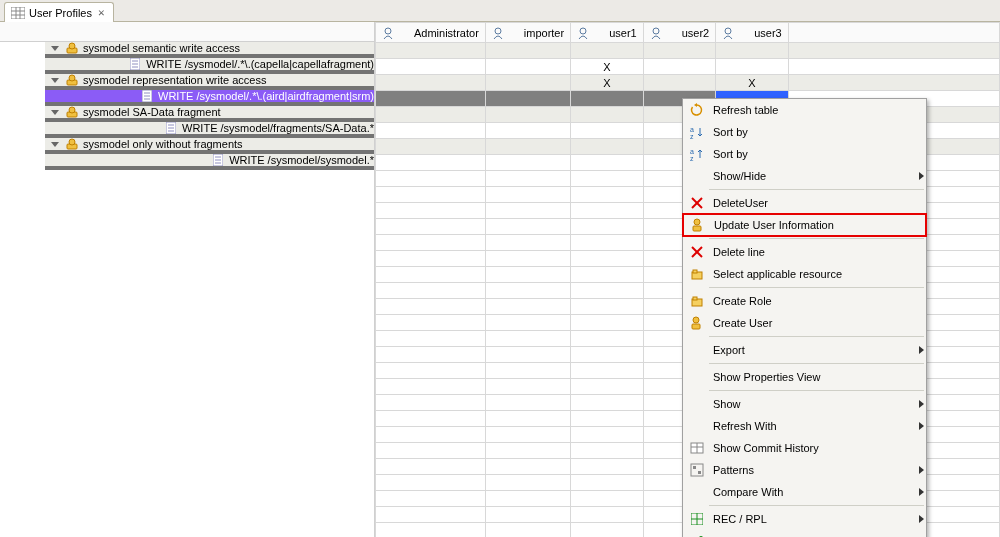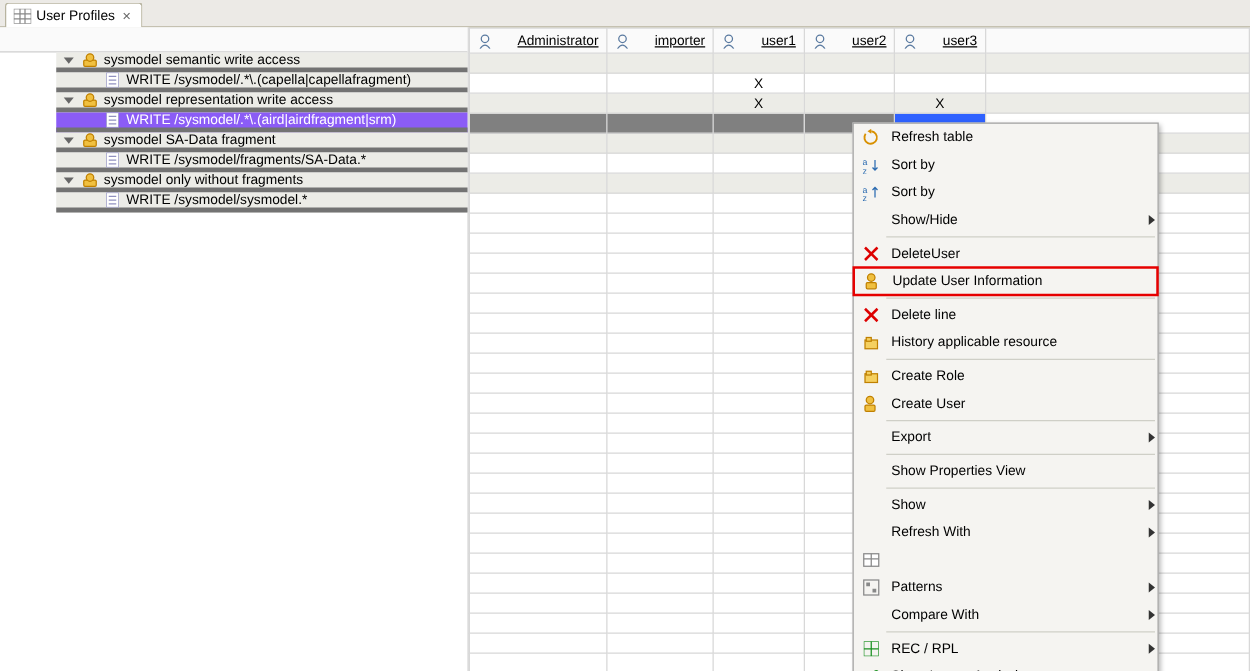"Administrator" .grid th .hdr { text-decoration: underline -> none }
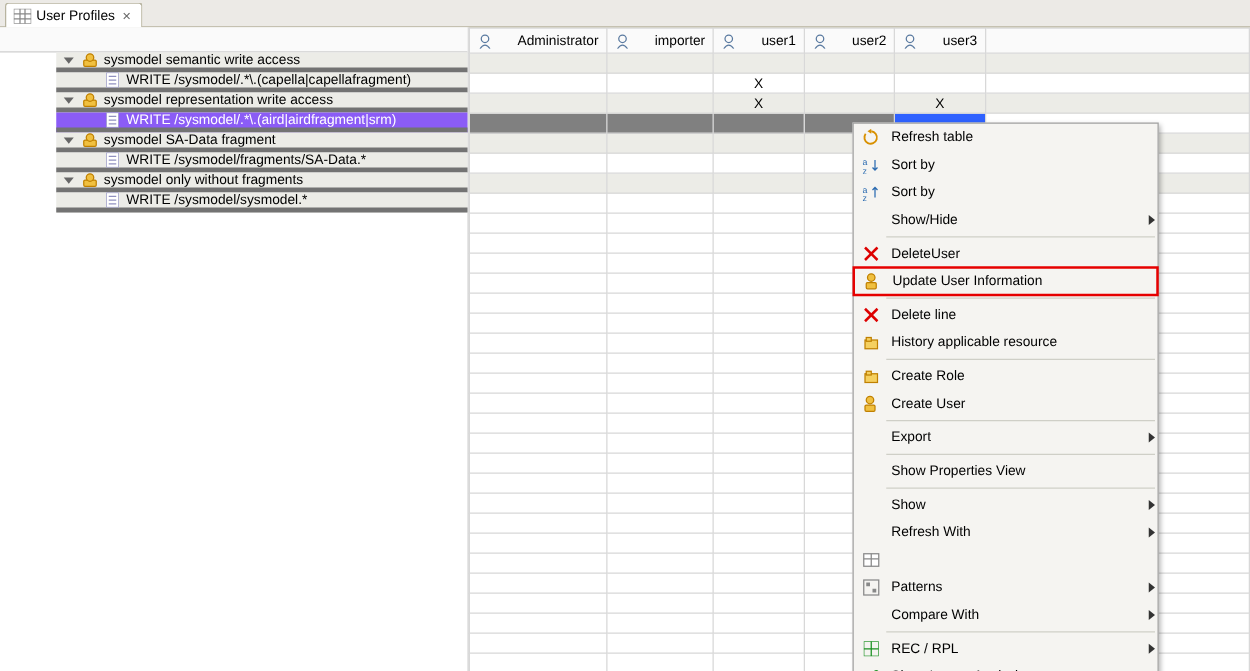"WRITE" .tree-row.child { justify-content: none -> flex-end }
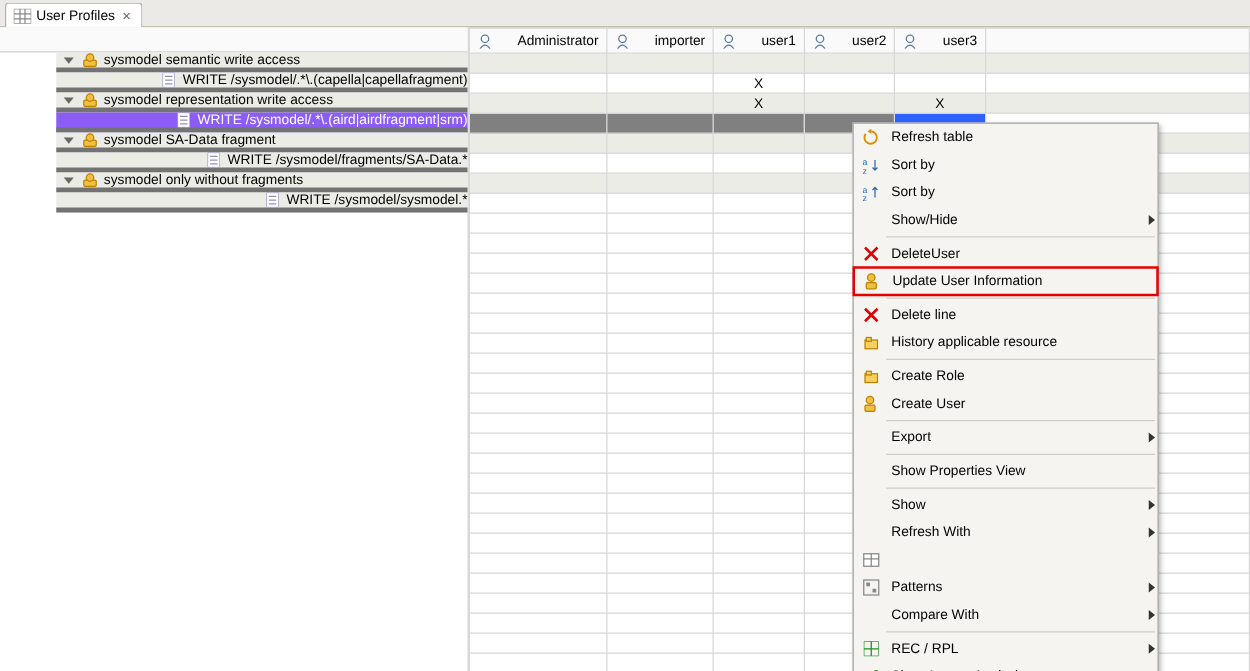"History applicable resource" span.cm-label { text: History -> Select }
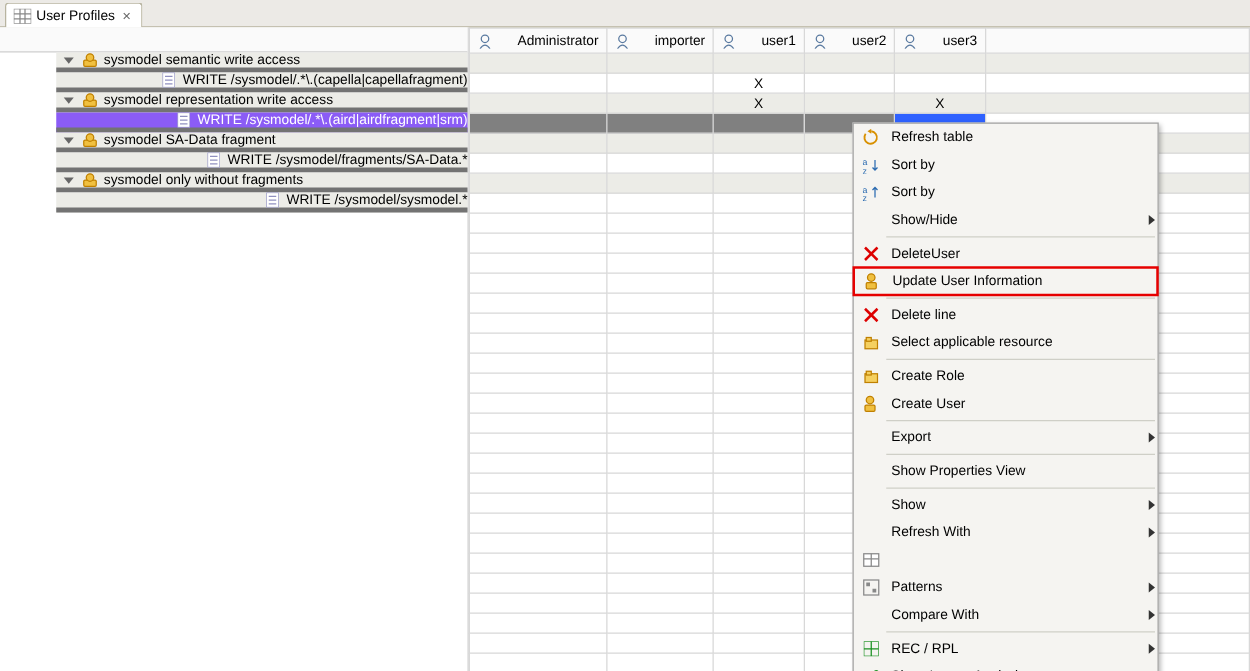"Show Commit History" span.cm-label { html: none -> <span>Show Commit History</span> }
